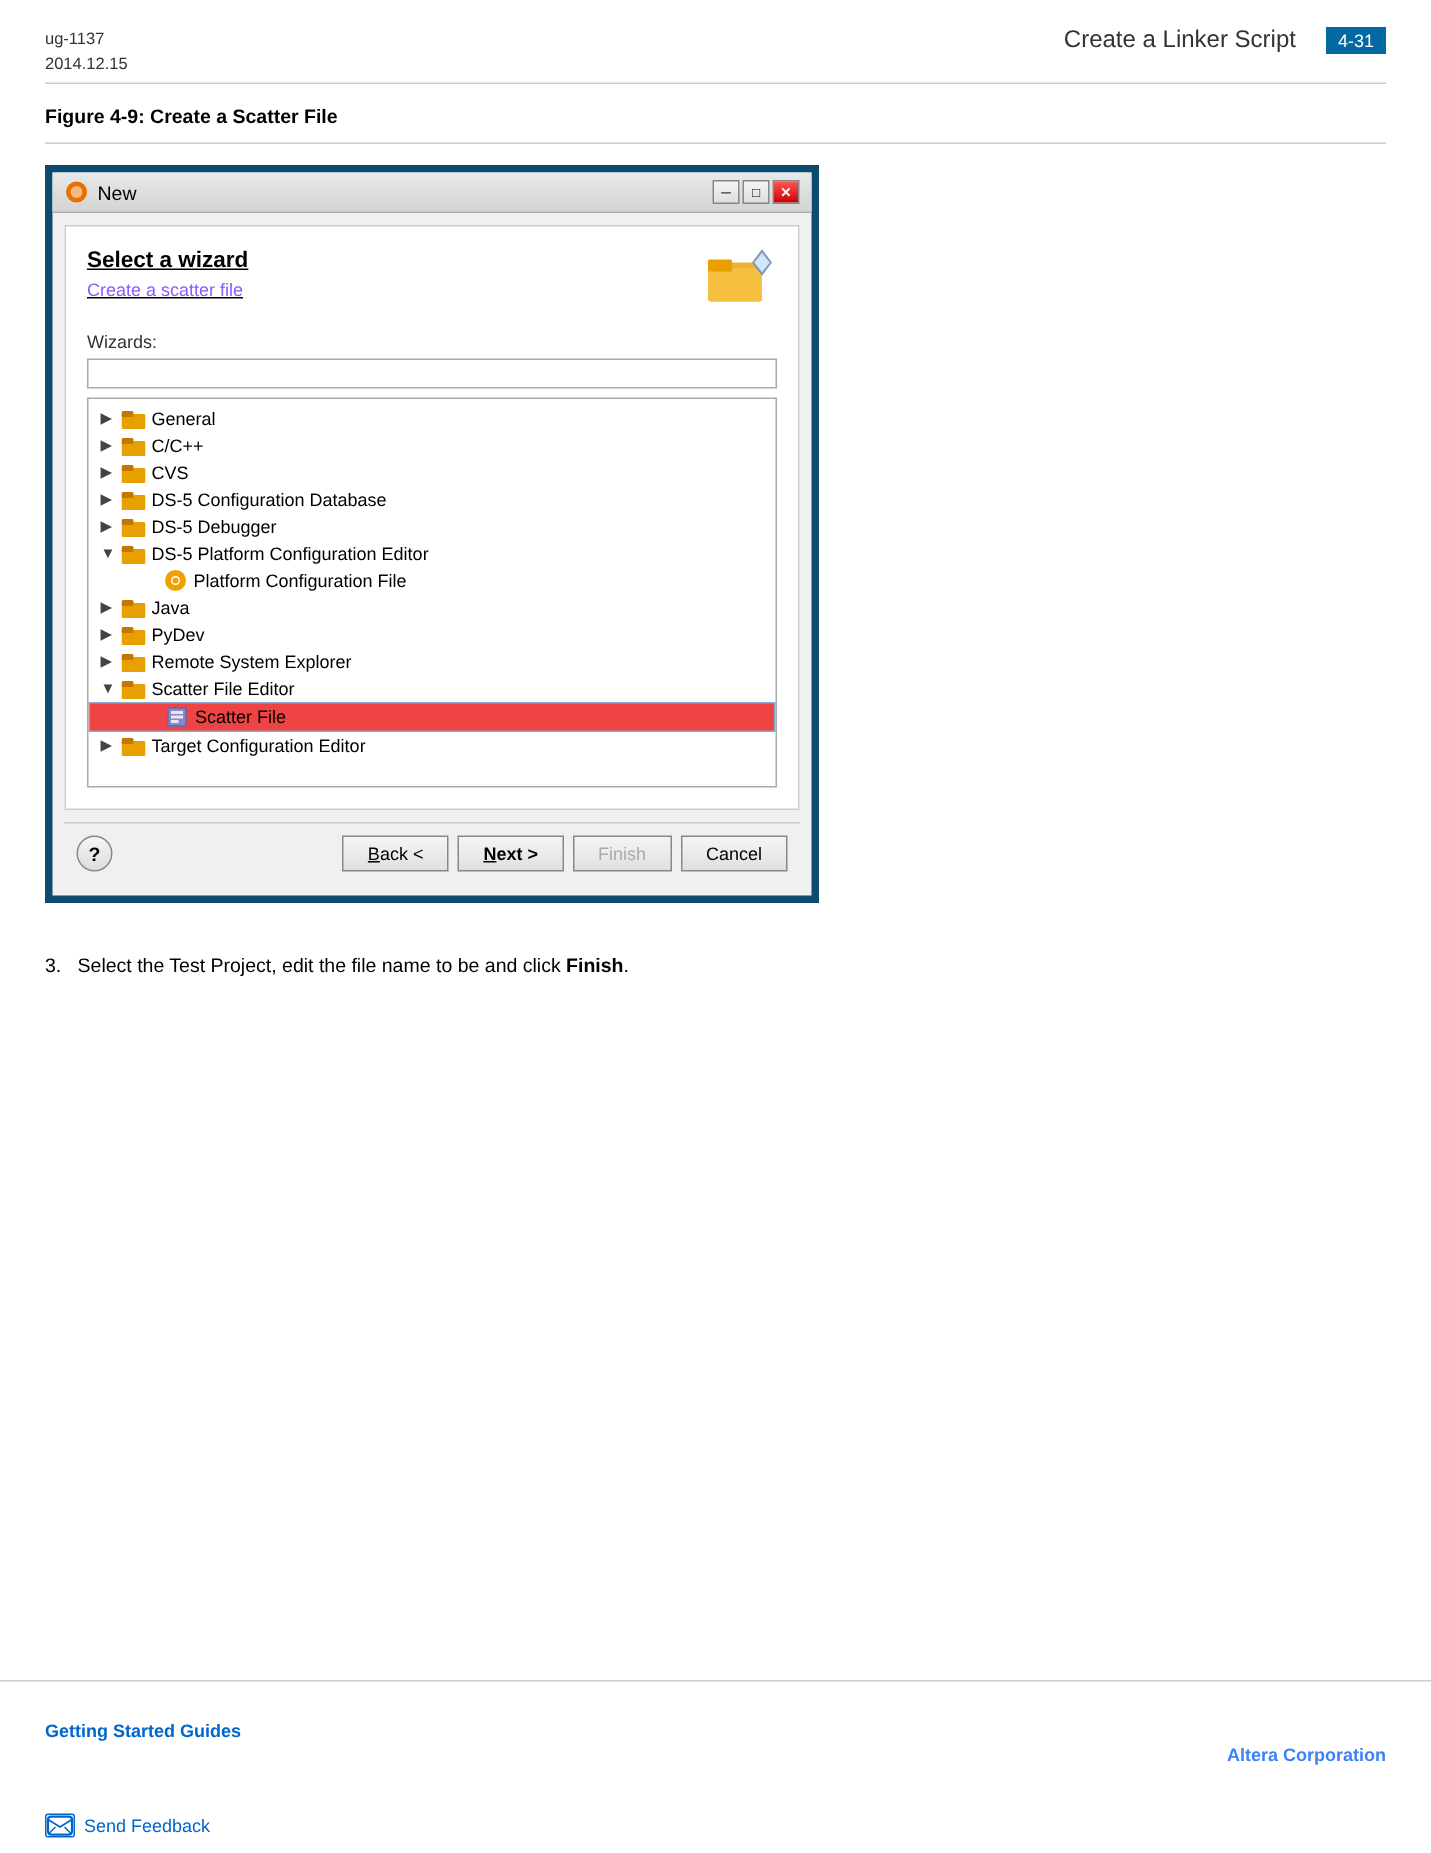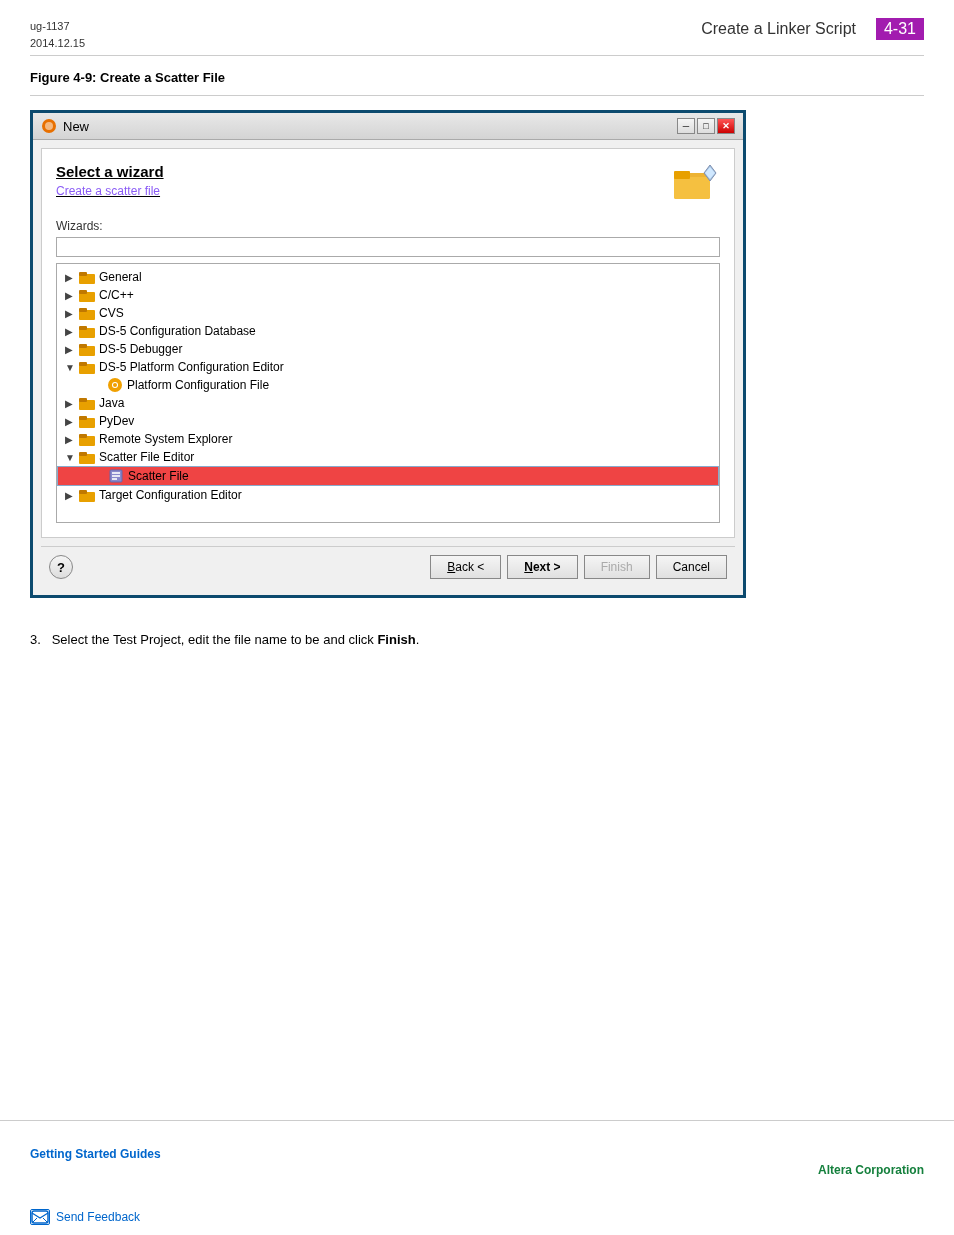"4-31" .page-number-badge { background: #a21caf -> #0369a1; font-size: 16px -> 12px }
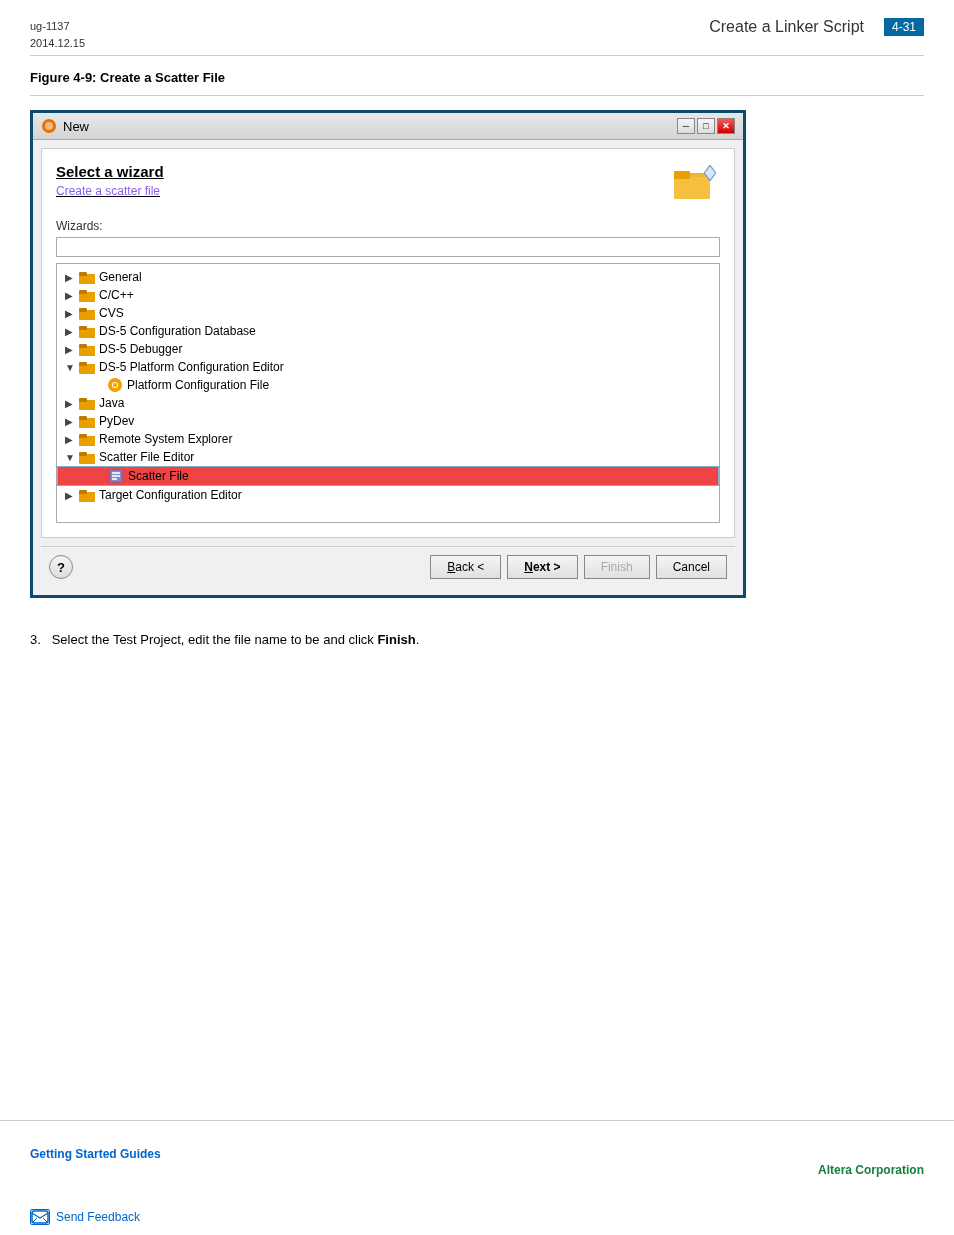"New" .dialog-container { border: 3px solid #0c4a6e -> 5px solid #0c4a6e; width: 716px -> 516px }
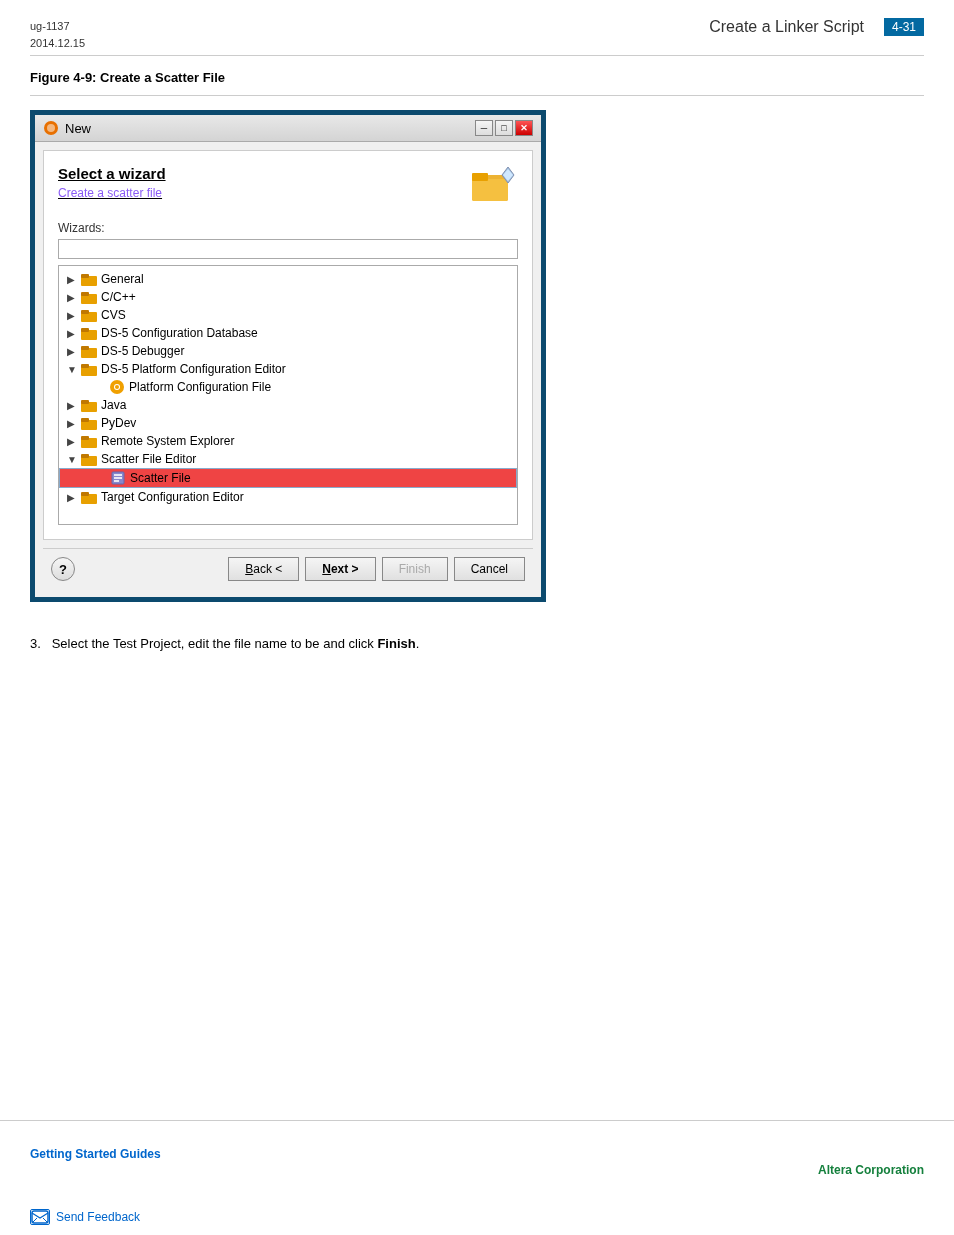"Altera Corporation" .footer-right { color: #15803d -> #3b82f6 }
